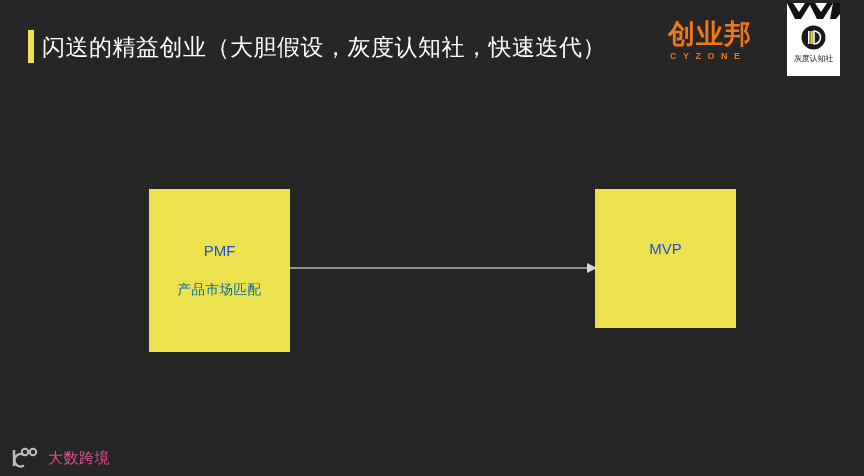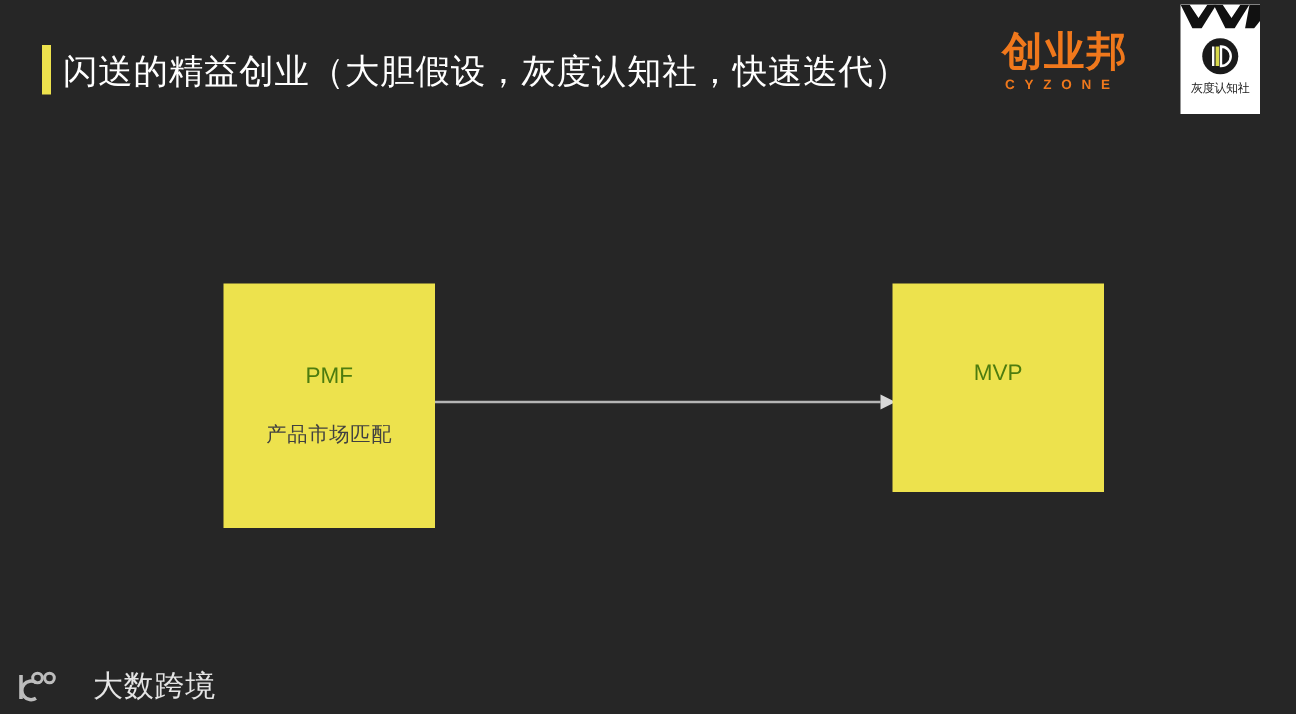"PMF" .node-title { color: #4d7c0f -> #1d4ed8 }
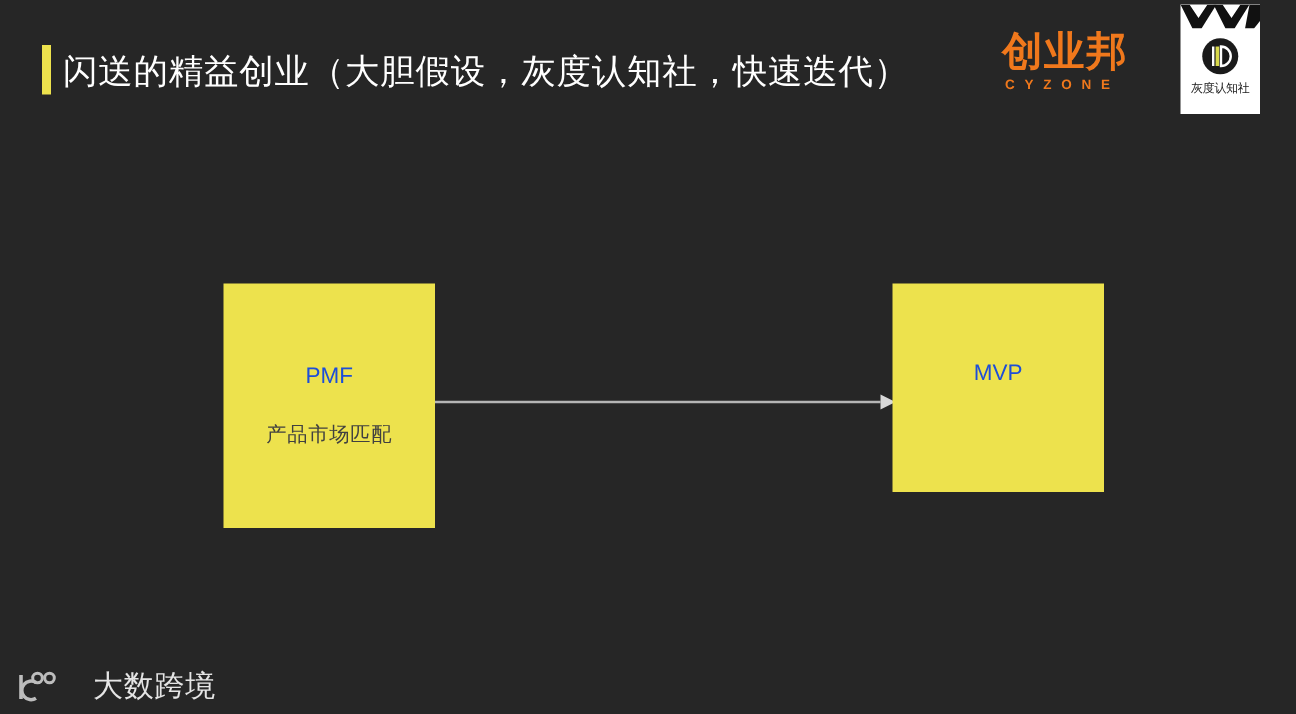"产品市场匹配" .node-subtitle { color: #404040 -> #0369a1 }
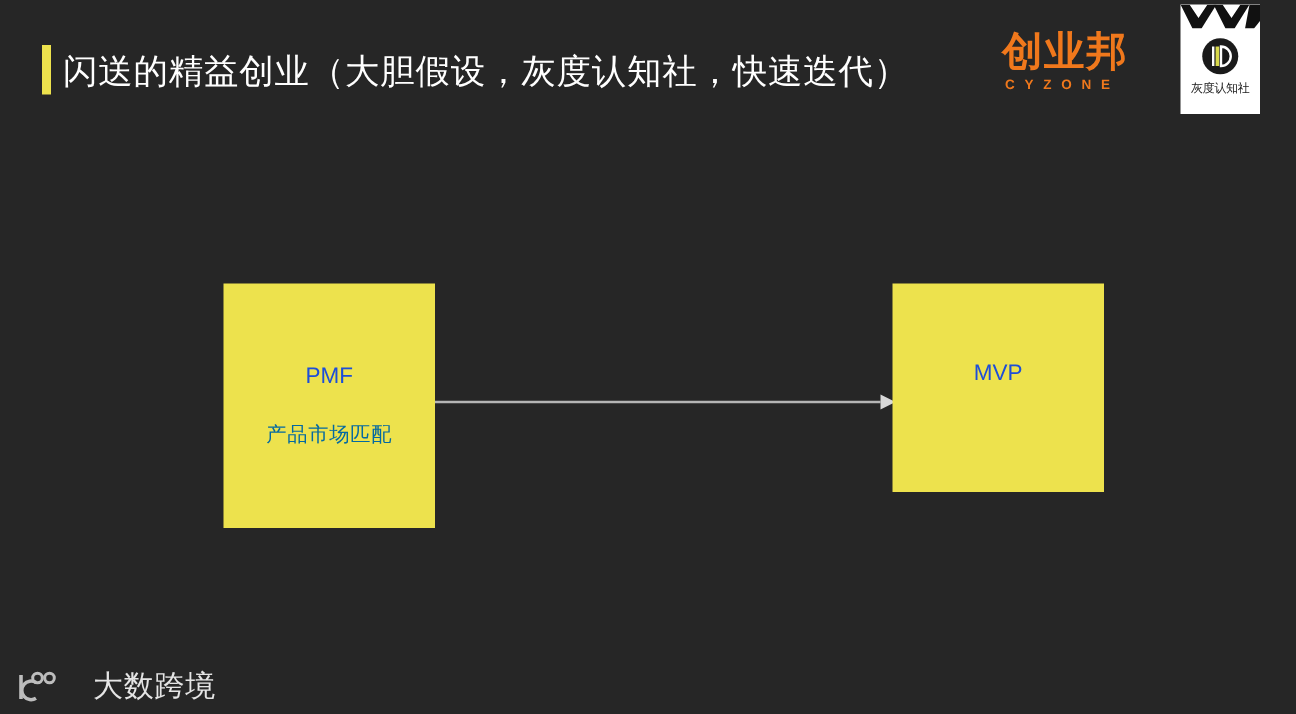"大数跨境" #watermark-text { color: #e5e5e5 -> #ec4899; font-size: 20px -> 15px; margin-left: 14px -> none }
